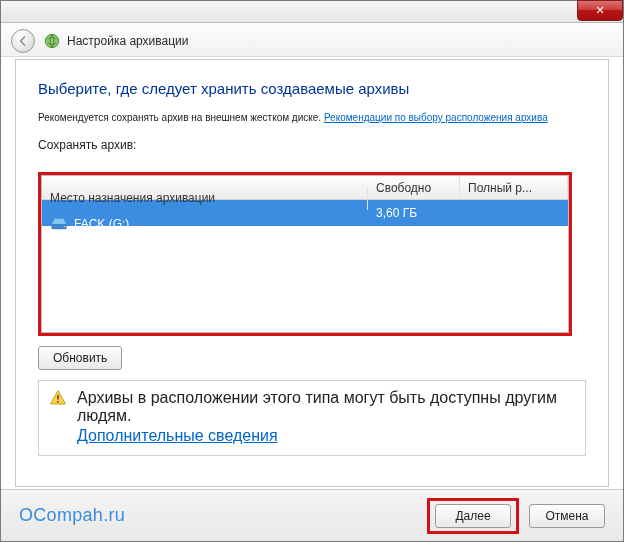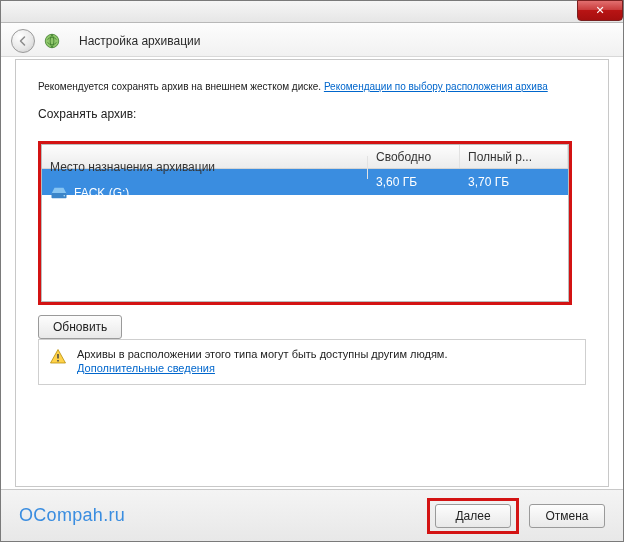"Настройка архивации" .header-title { margin-left: 12px -> none }
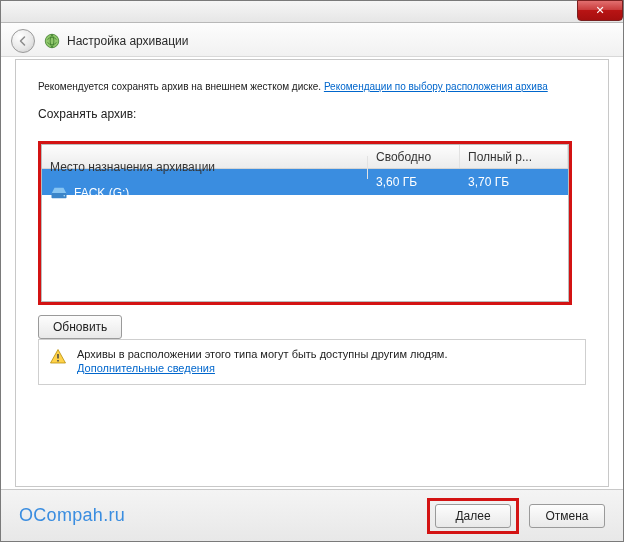"Выберите, где следует хранить" div.heading { html: none -> <div>Выберите, где следует хранить создаваемые архивы</div> }
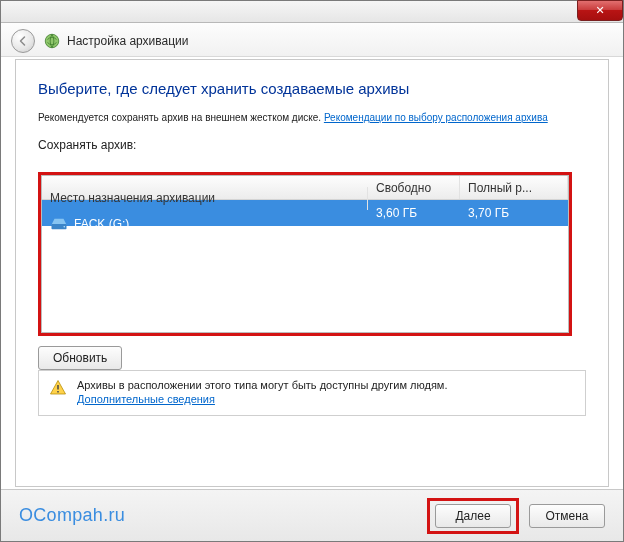"3,70 ГБ" div.col { html: <div>3,70 ГБ</div> -> none }
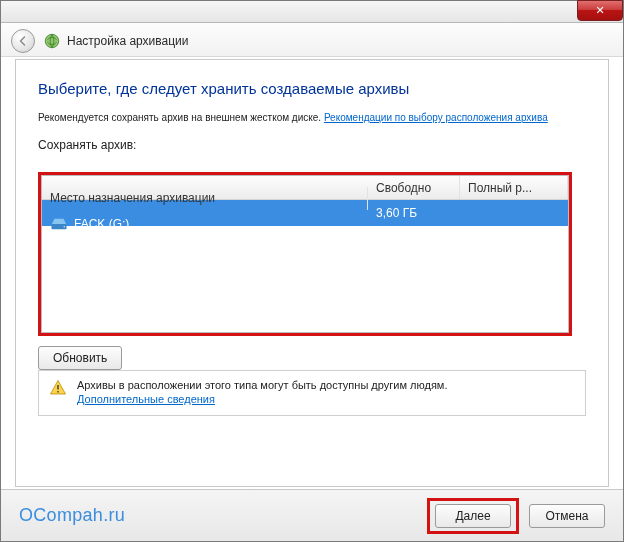"Архивы в расположении этого типа" .warn { font-size: 11px -> 16px; margin-top: none -> 10px }
